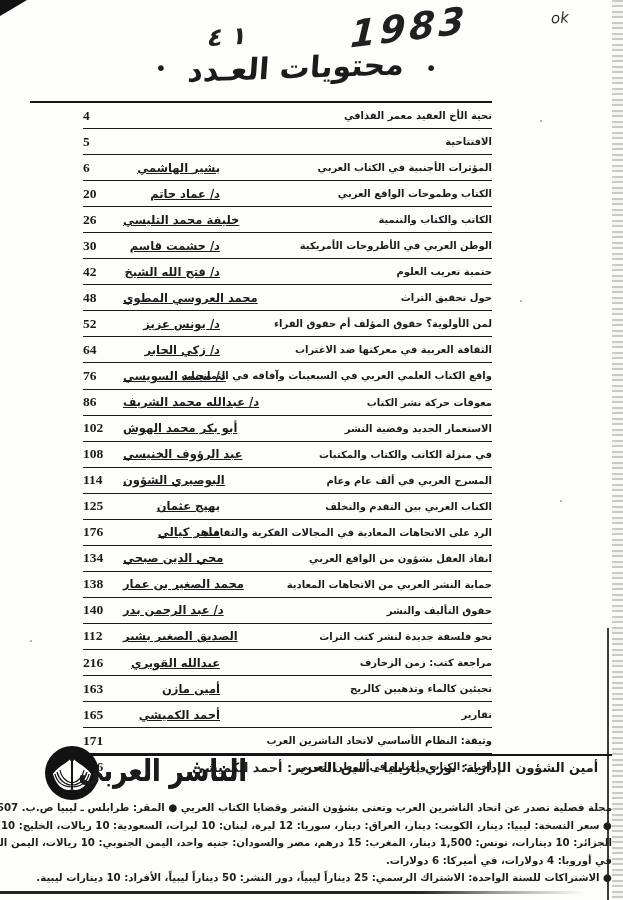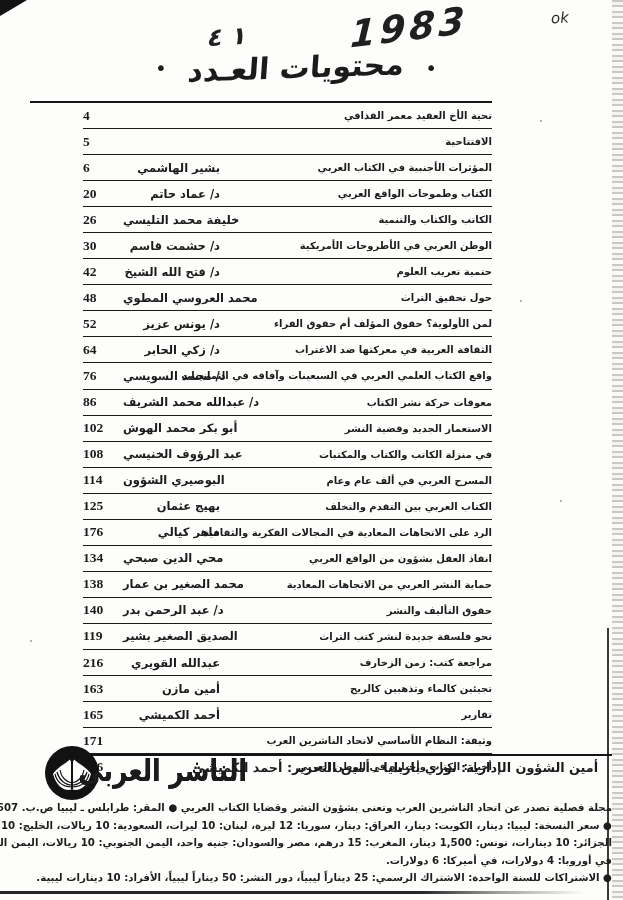"بشير الهاشمي" .t-author { text-decoration: none -> underline }
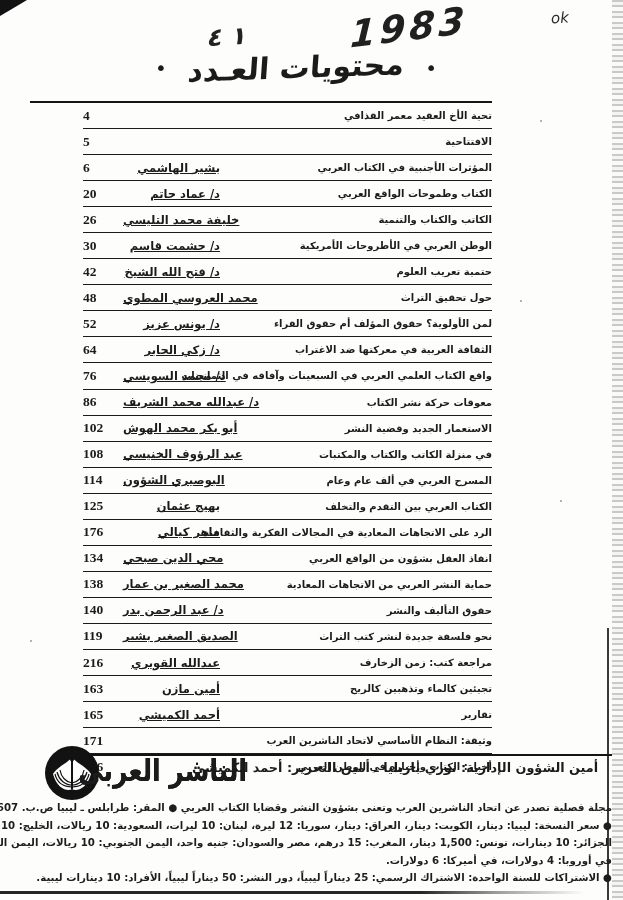"119" span.t-page { text: 119 -> 112 }
